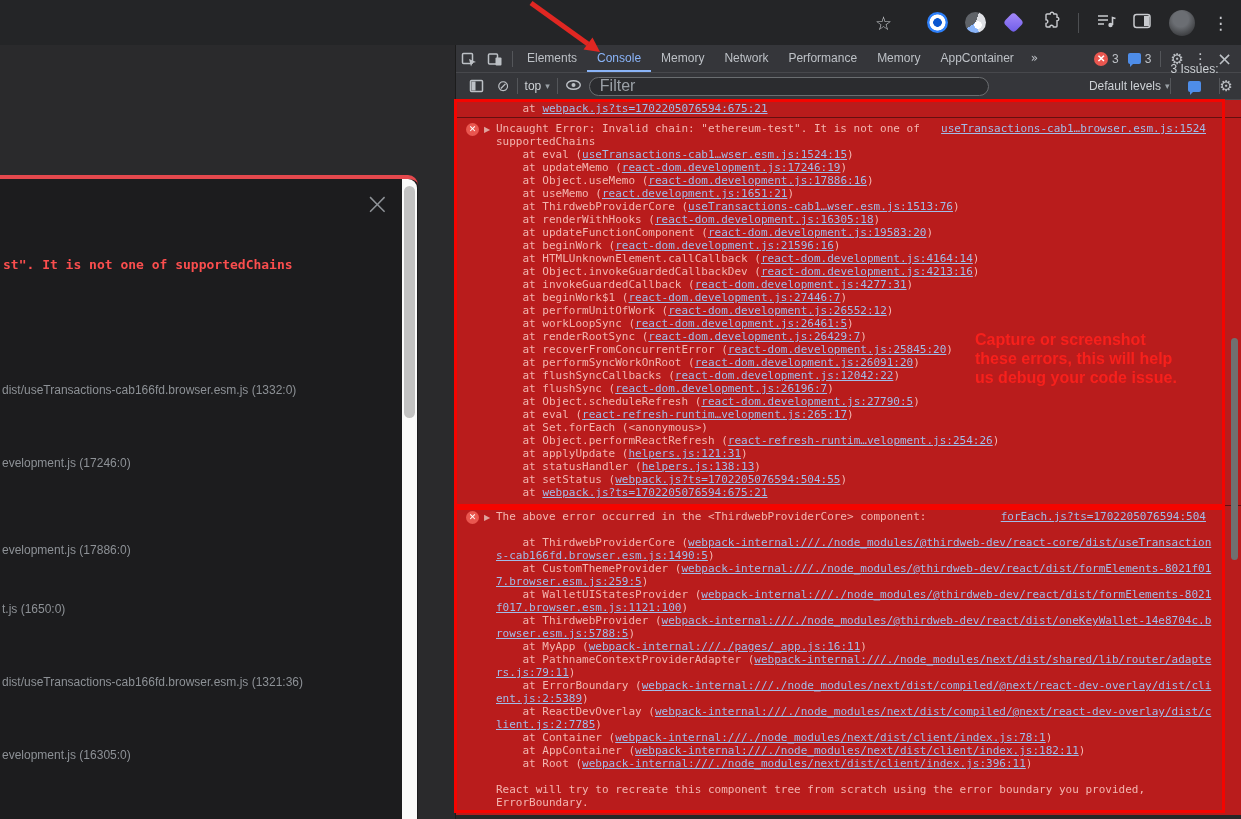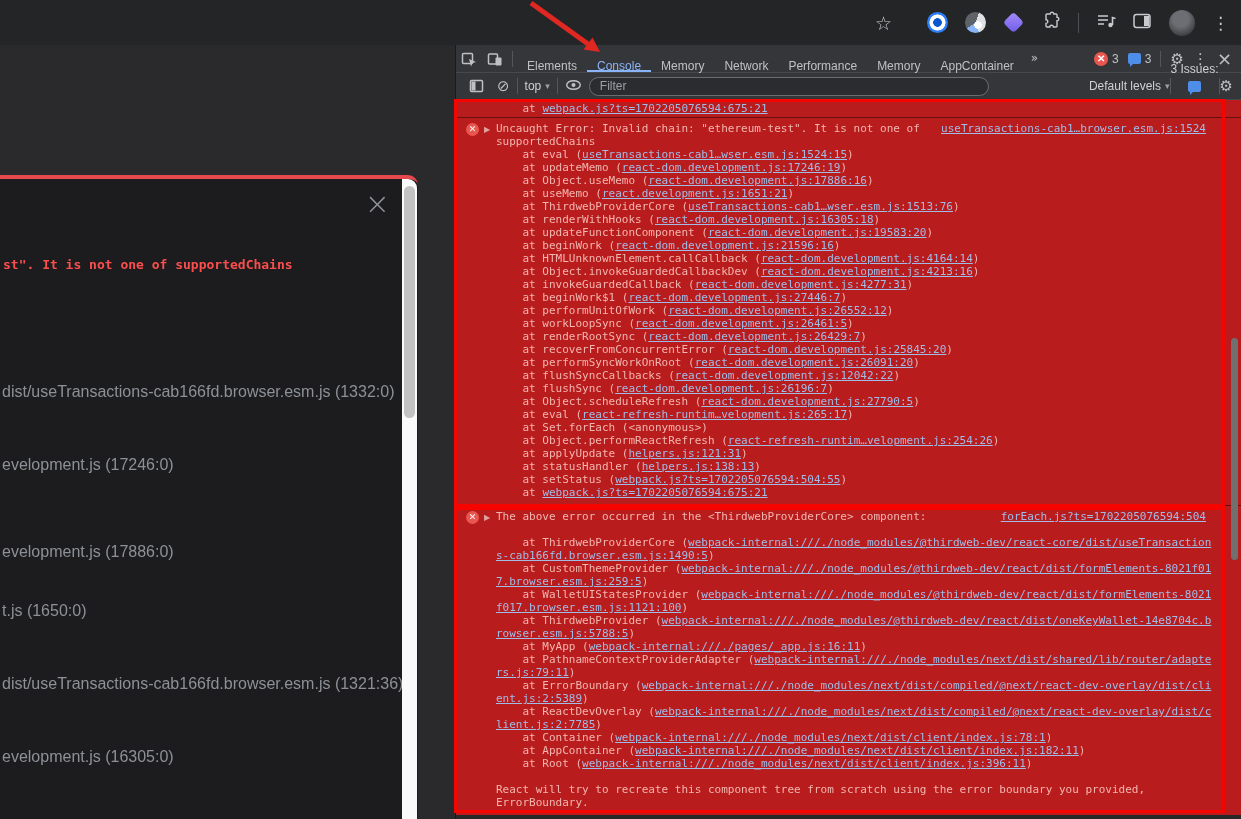"Elements" .dt-tab { padding: 8px 10px -> 0 10px }
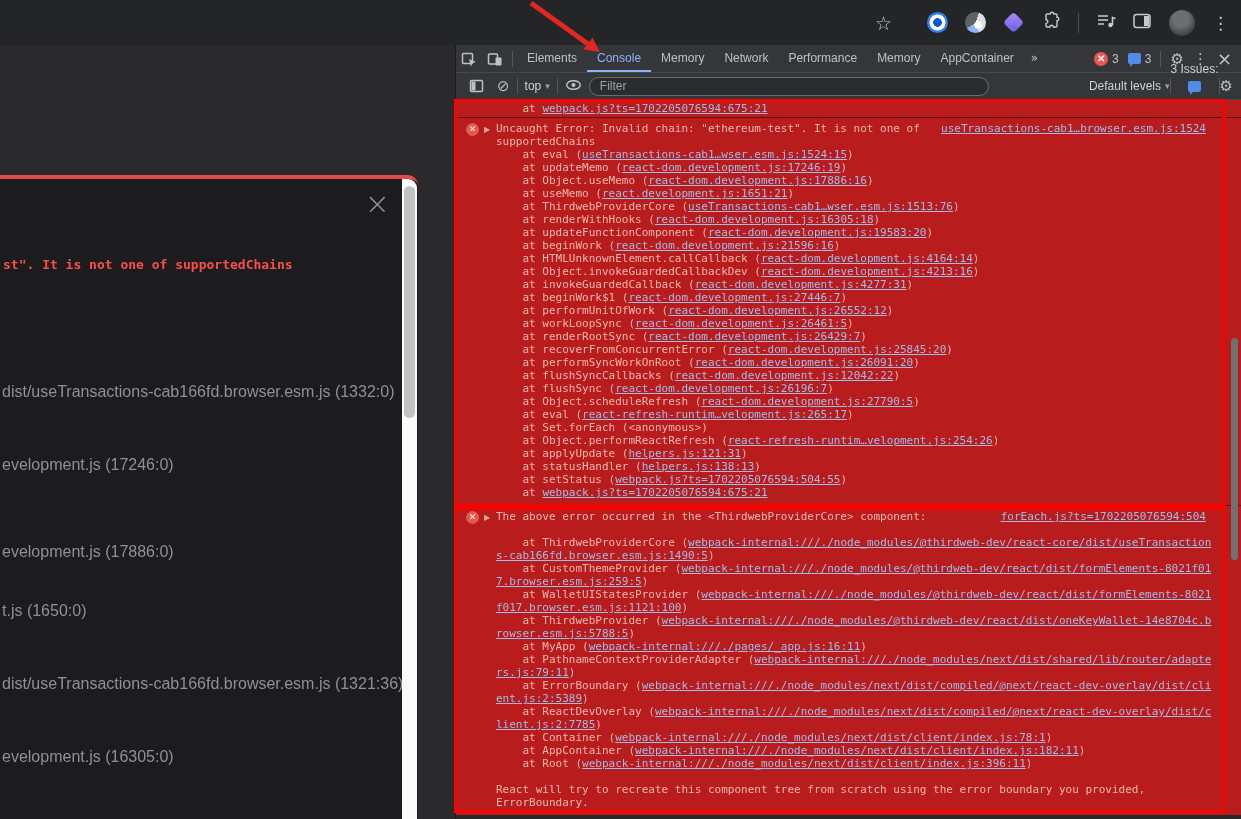"Filter" .filter { font-size: 12px -> 16px }
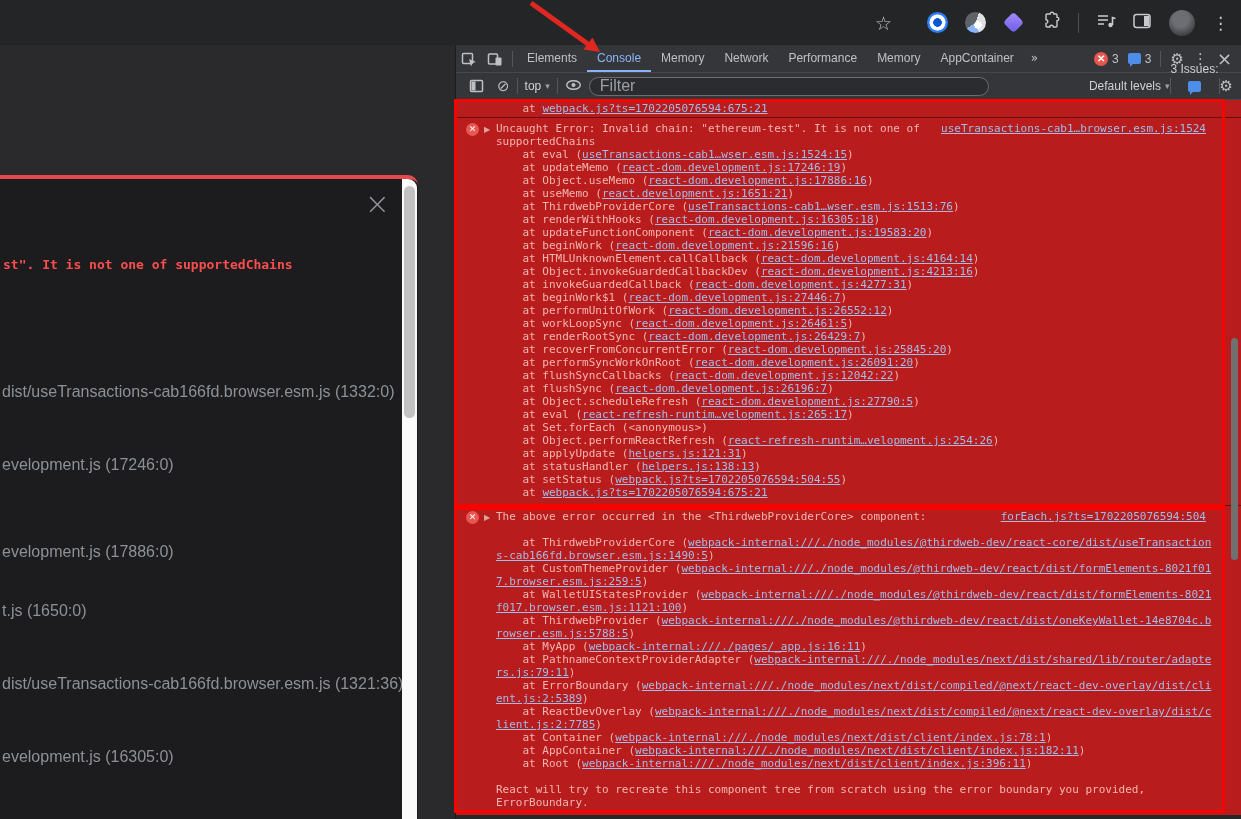"Capture or screenshot" div.anno-note { html: none -> <div> <div>Capture or screenshot</div> <div>these errors, this will help</div> <div>us debug your code issue.</div> </div> }
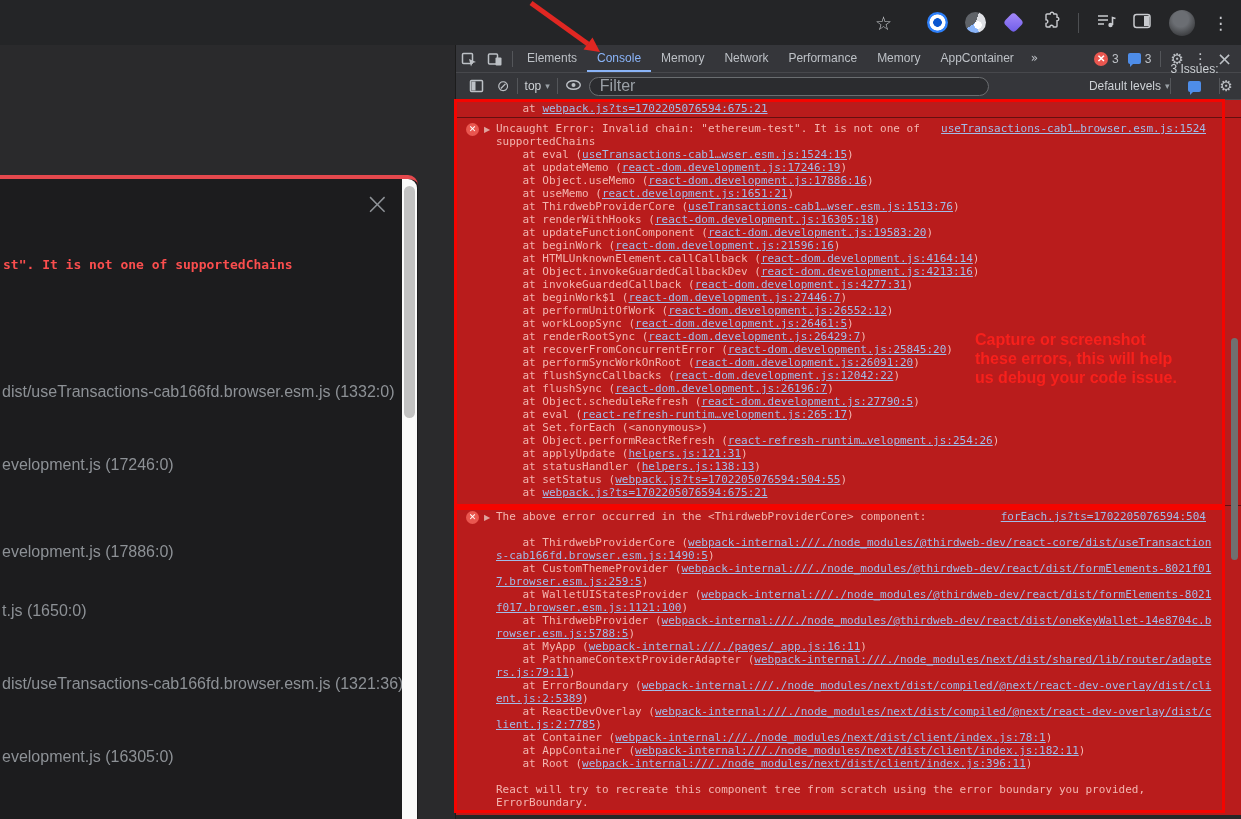"dist/useTransactions-cab166fd.browser.es" .frame { font-size: 16px -> 12px }
